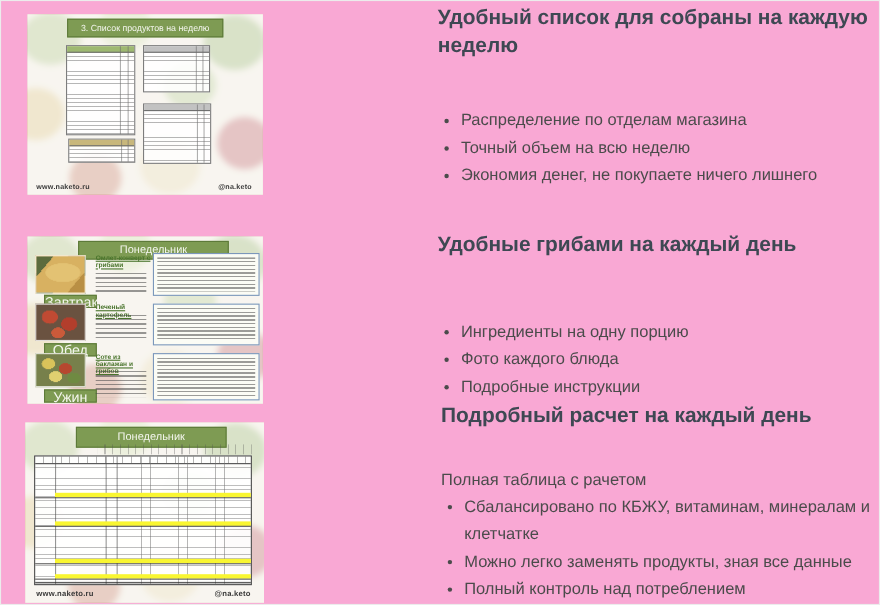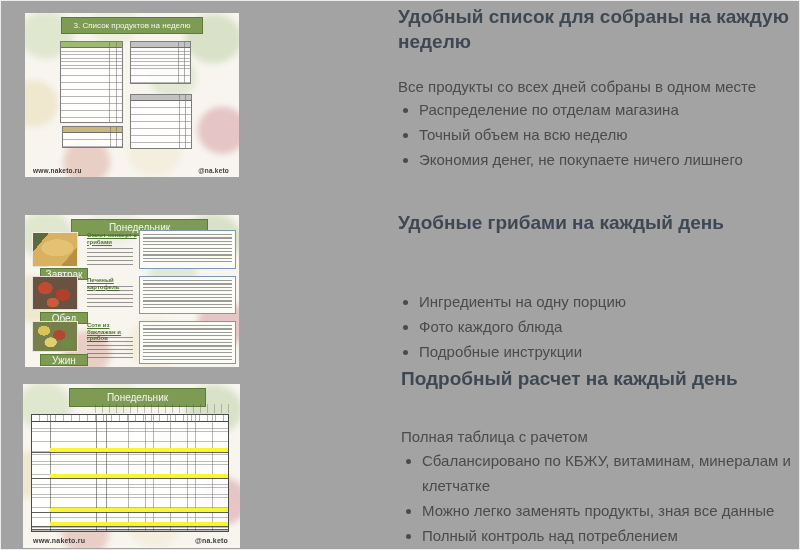"3. Список продуктов на неделю" .page { background: #a3a3a3 -> #f9a8d4 }
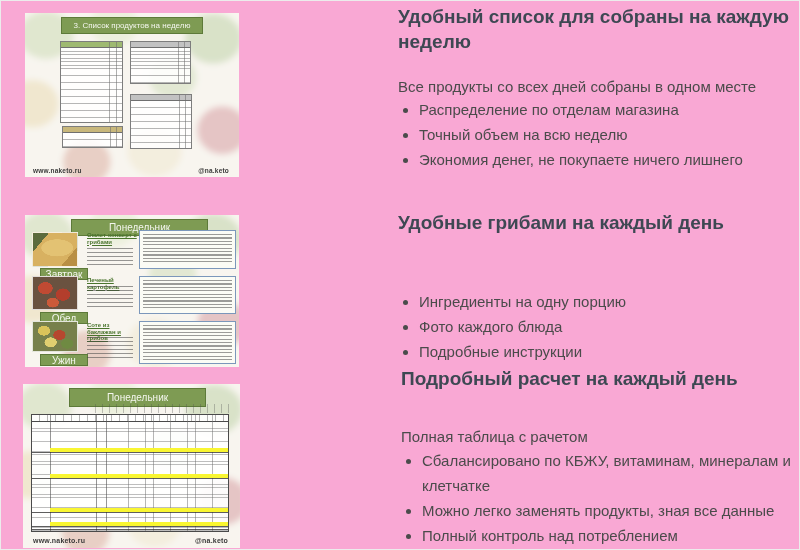"Все продукты со всех дней" p.intro { html: <p>Все продукты со всех дней собраны в одном месте</p> -> none }
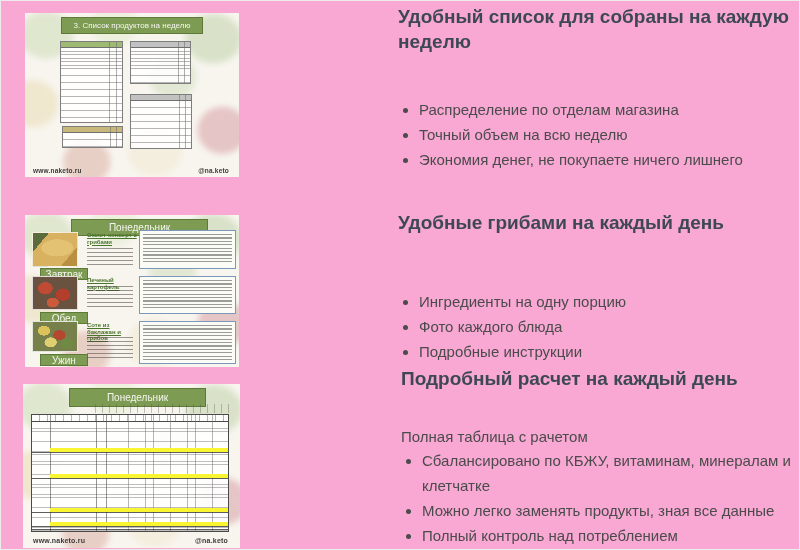"Завтрак" .meal-label { font-size: 10px -> 13px }
